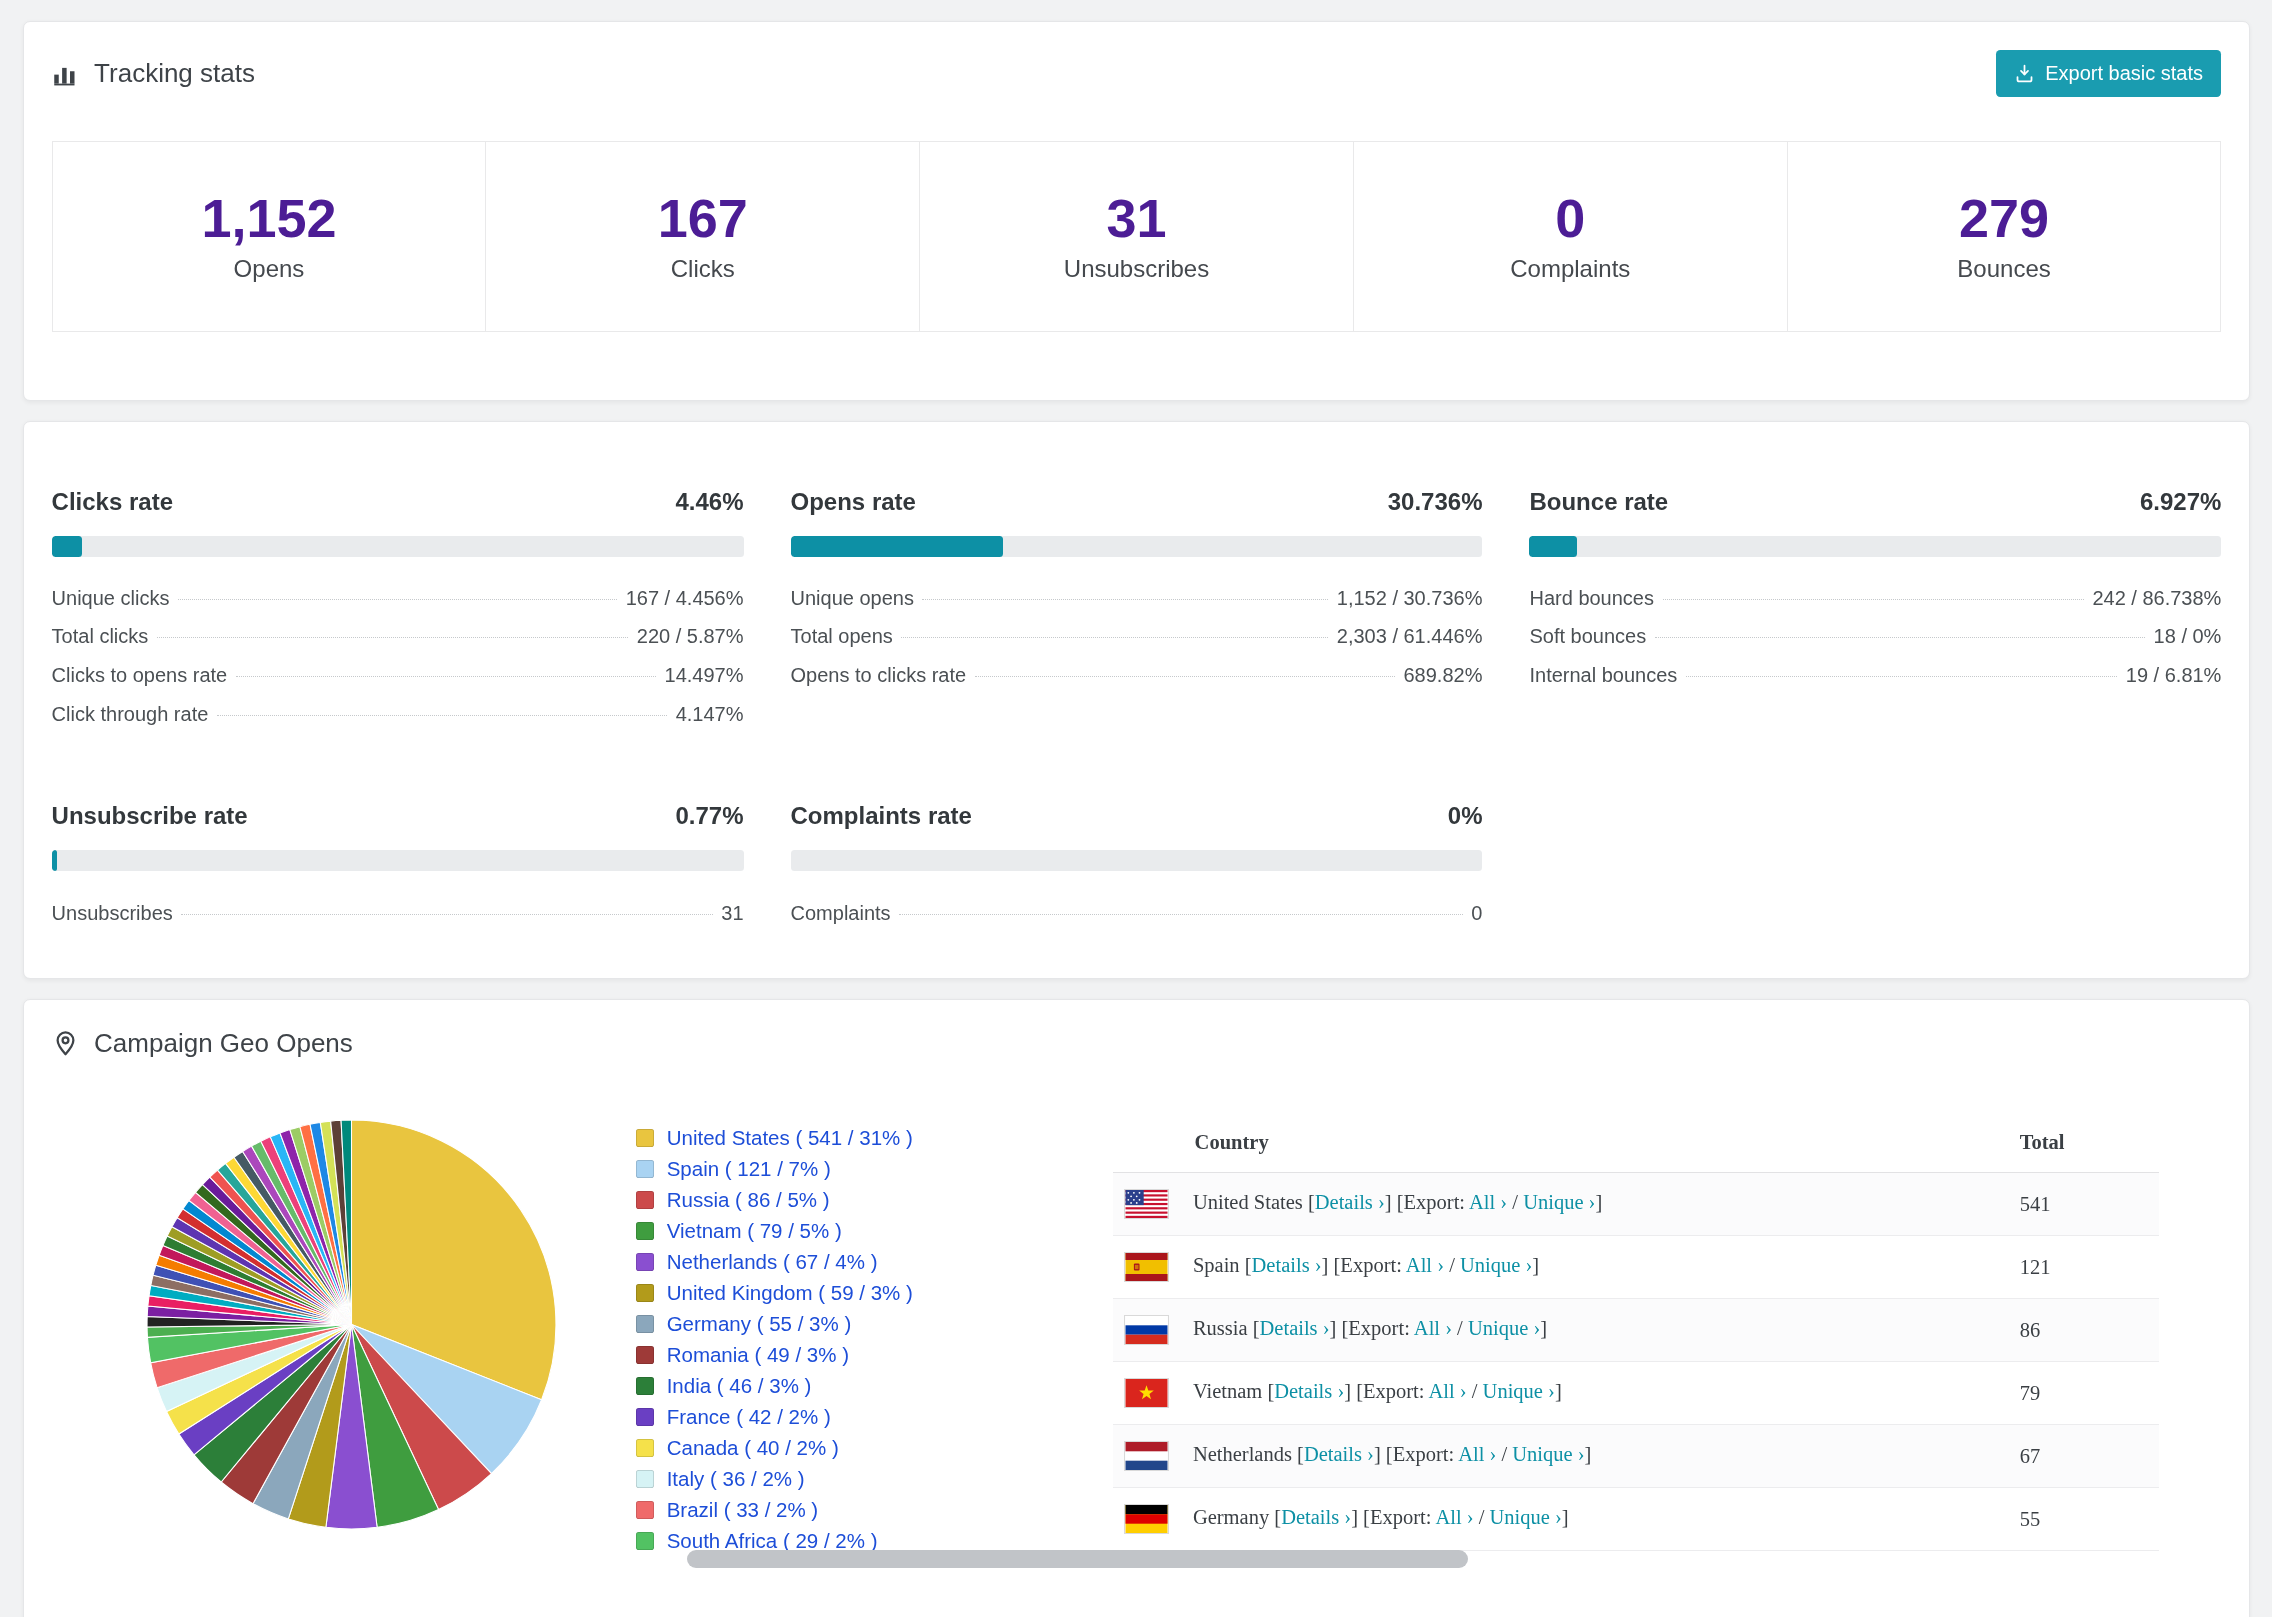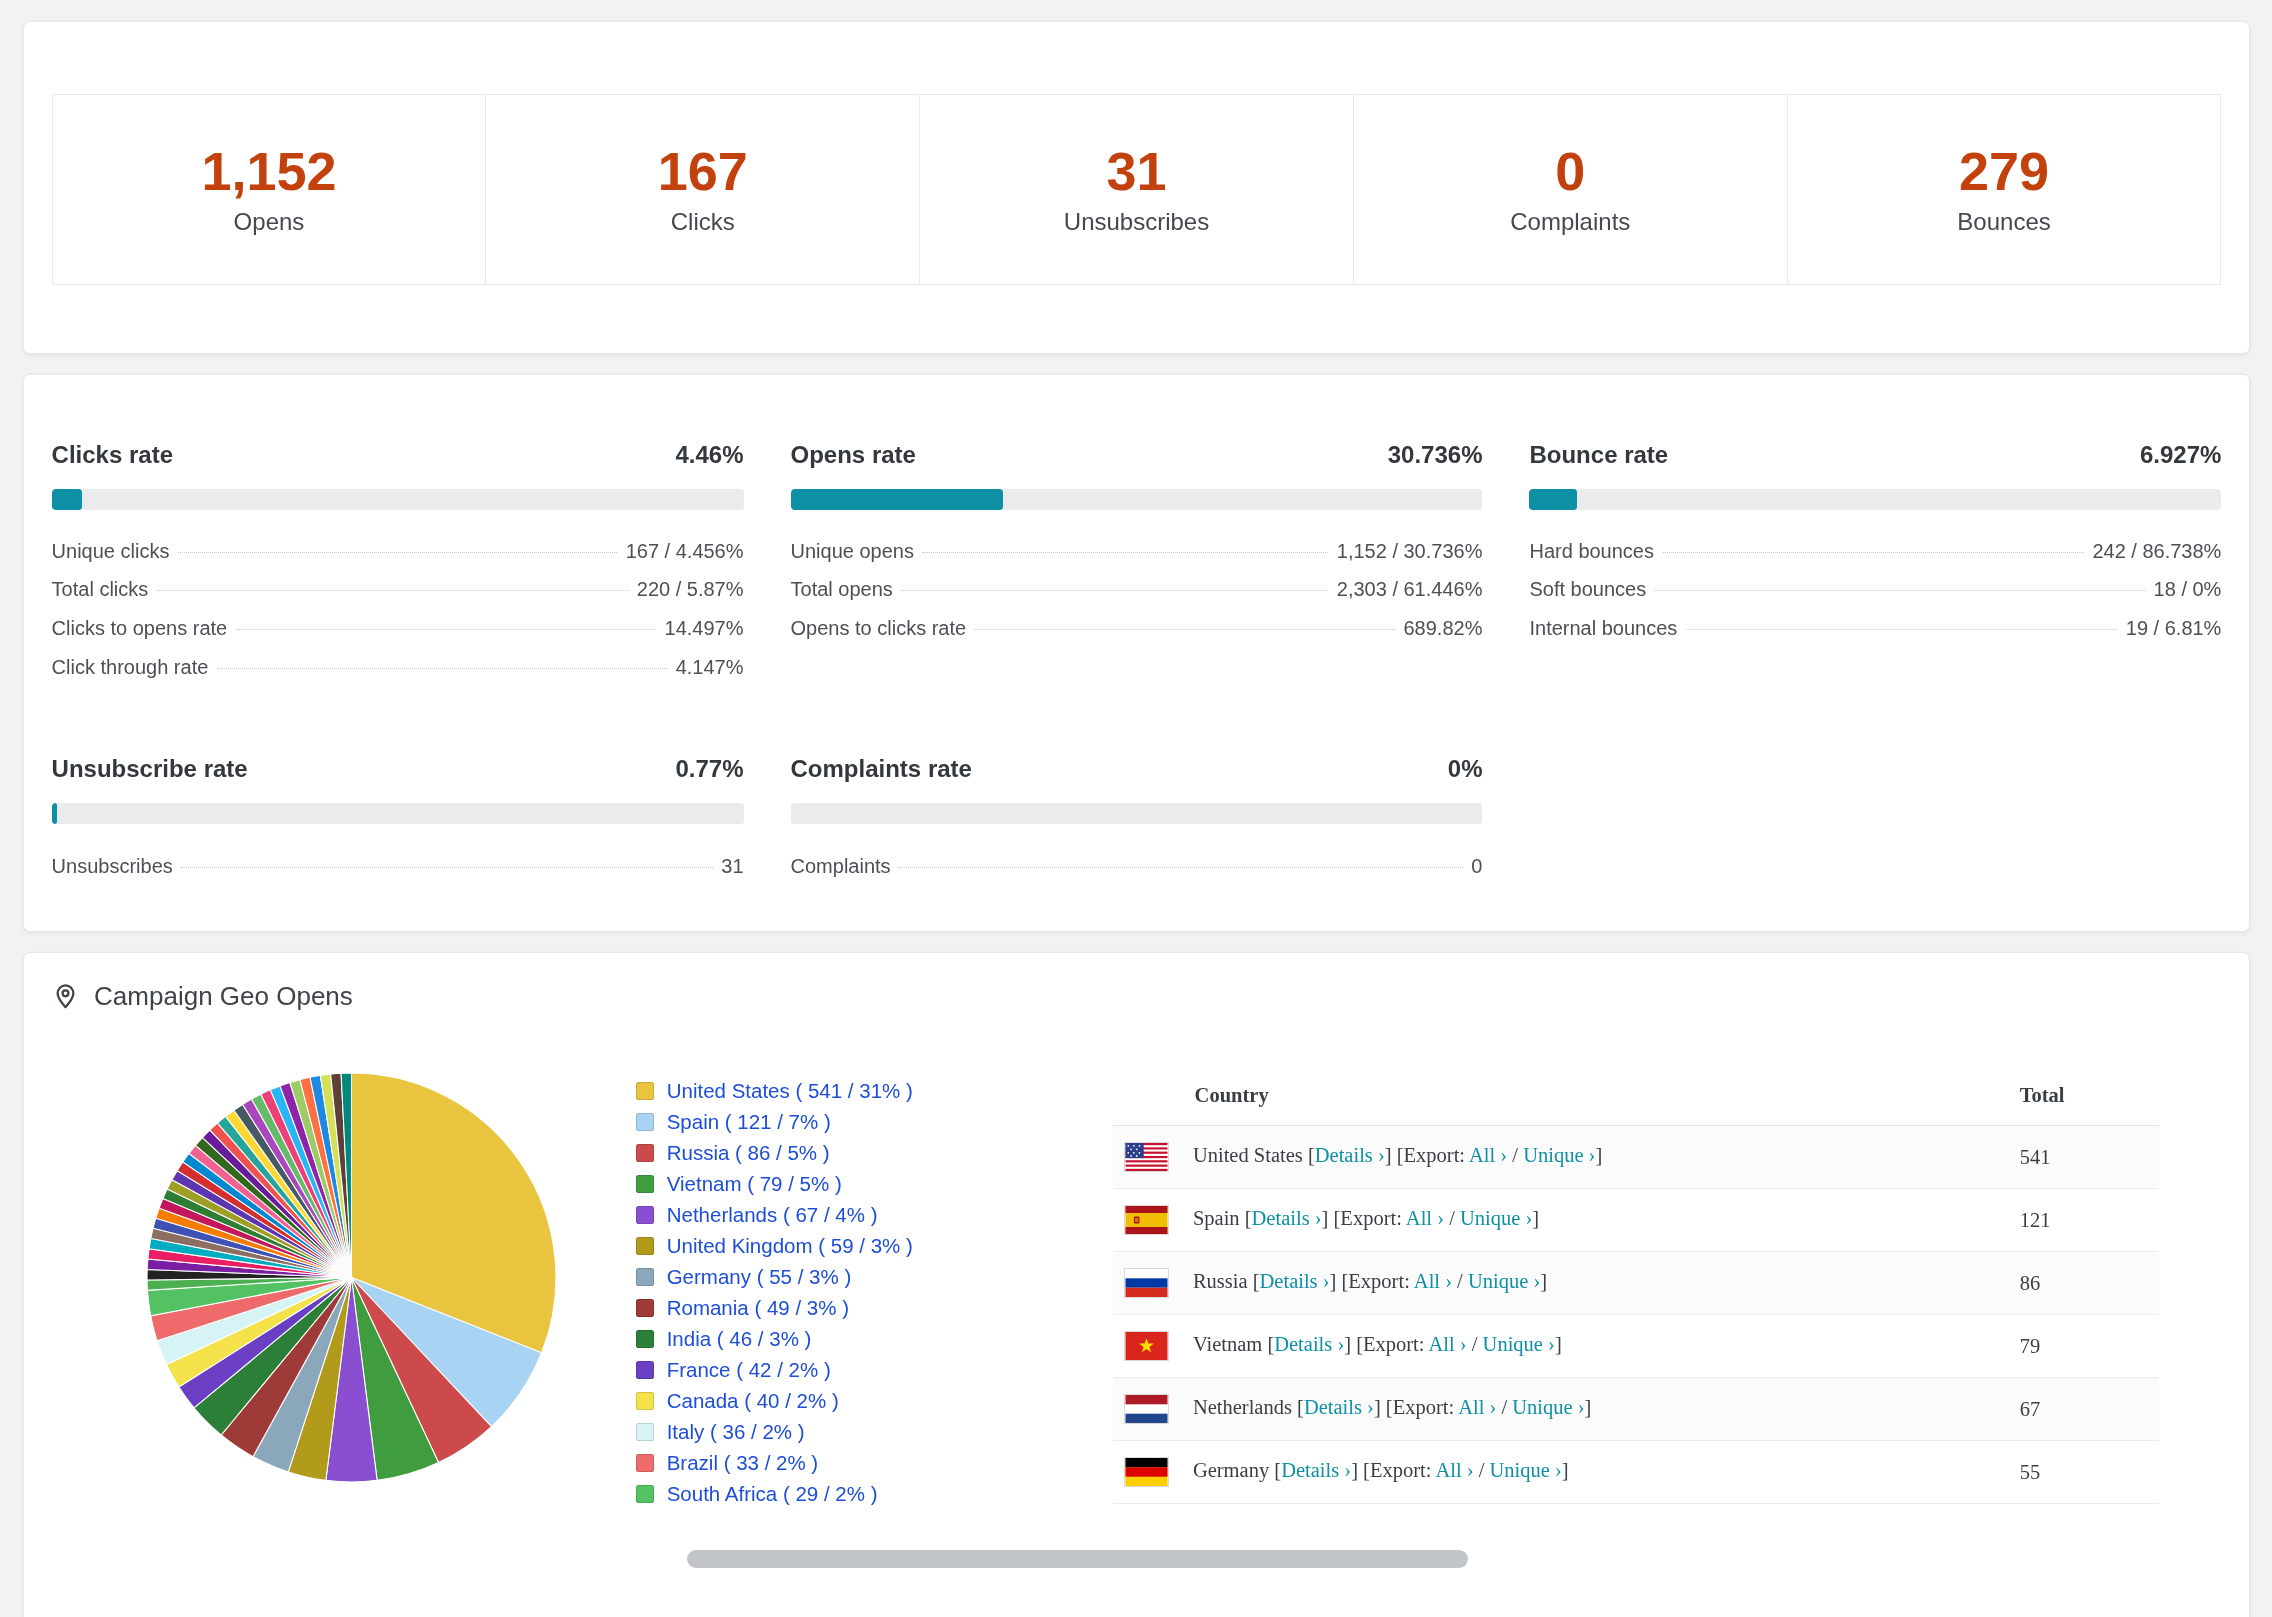"Tracking stats" div.card-head { html: none -> <div> <div> <span> <svg> <rect></rect> <rect></rect> <rect></rect> <rect></rect> </svg> </span> <h2>Tracking stats</h2> </div> <button> <span> <svg> <path></path> <path></path> <path></path> </svg> </span> <span>Export basic stats</span> </button> </div> }
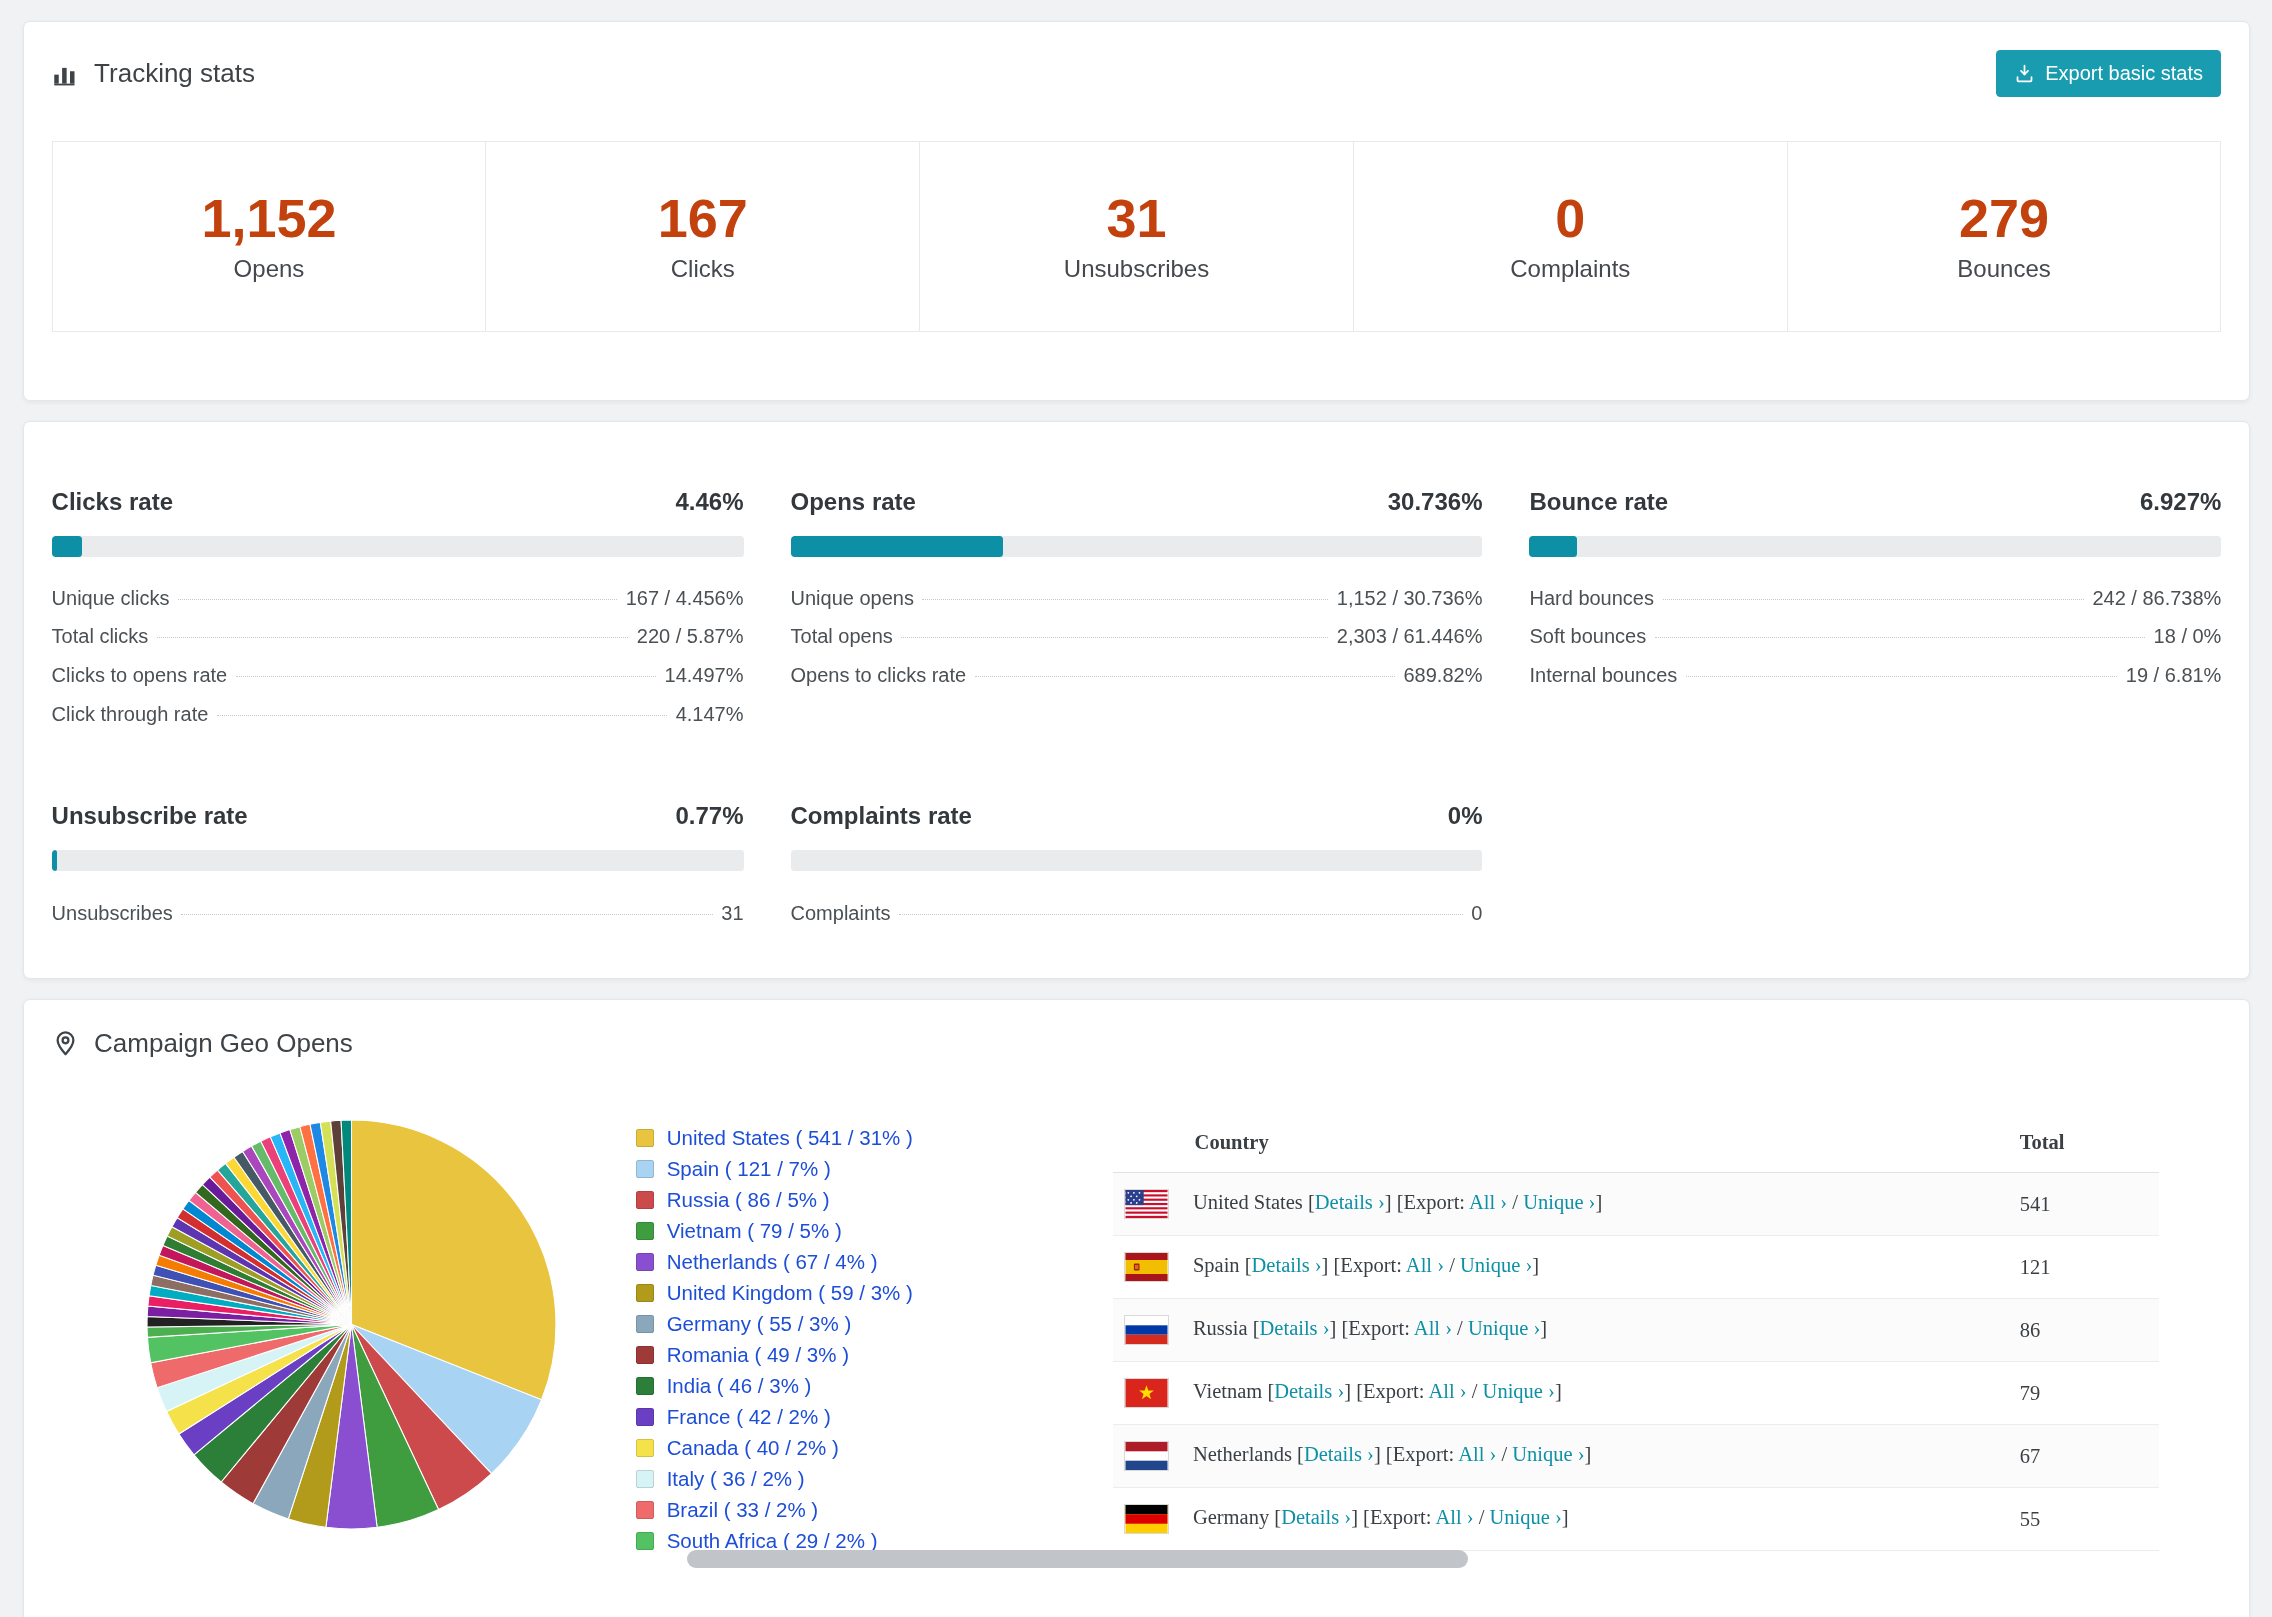"1,152" .stat-value { color: #c2410c -> #4c1d95 }
